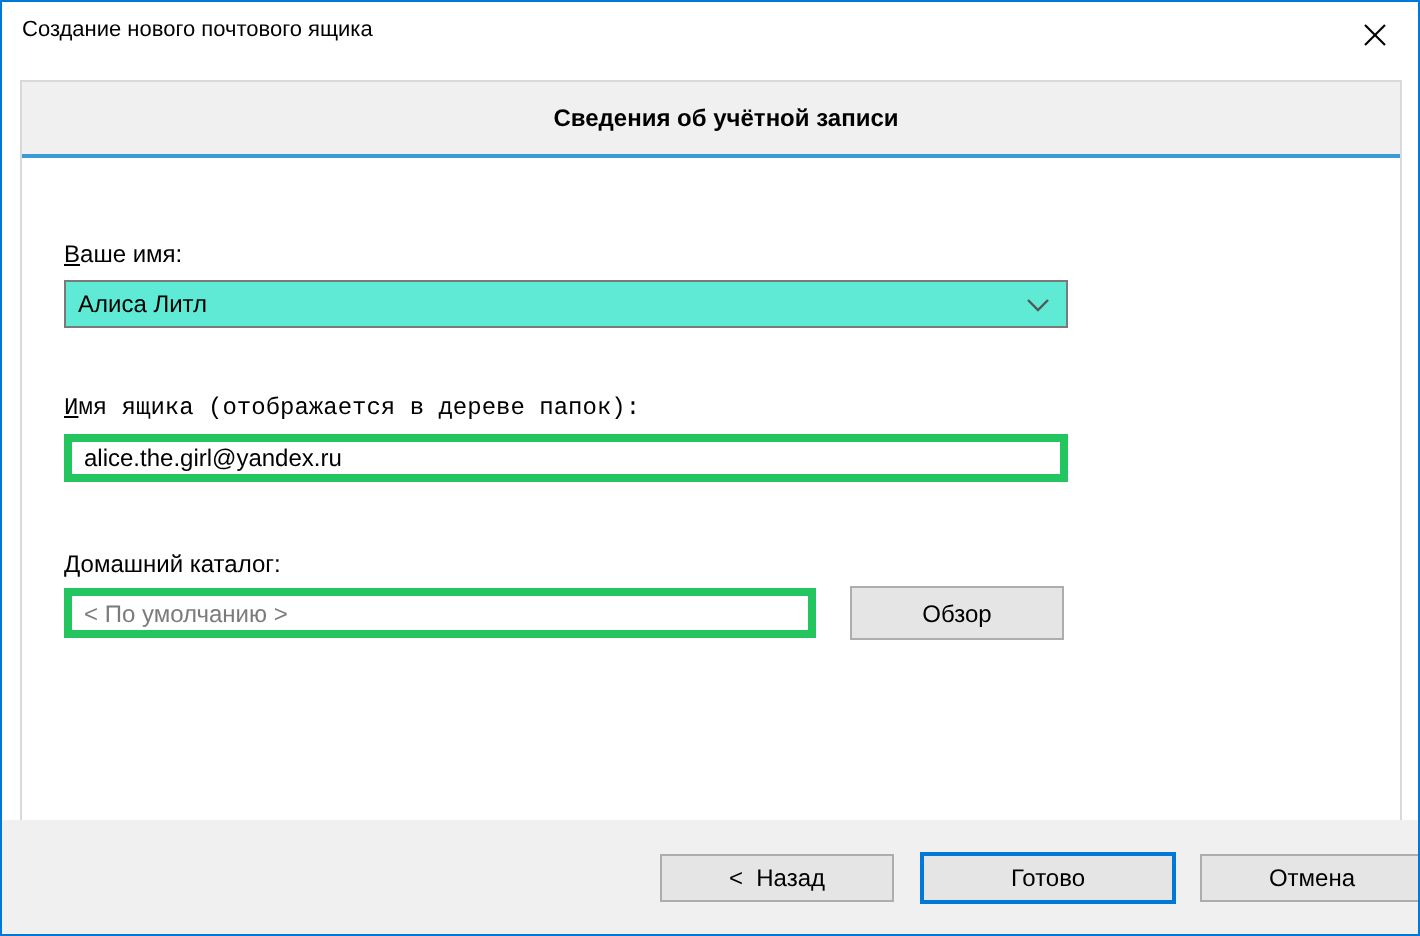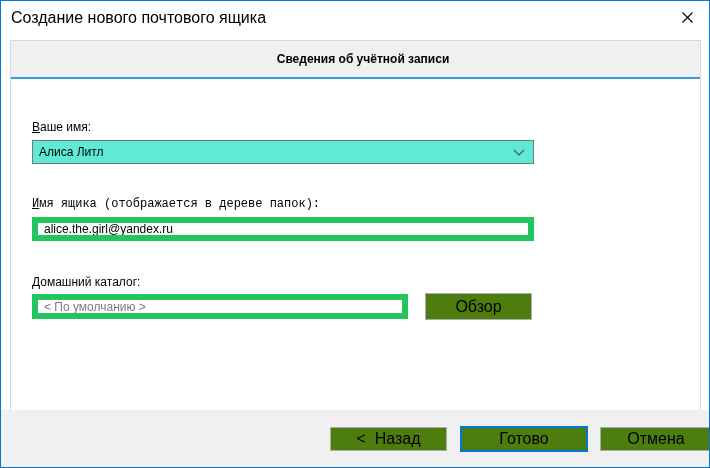"Создание нового почтового ящика" .titlebar .title { font-size: 16px -> 11px }
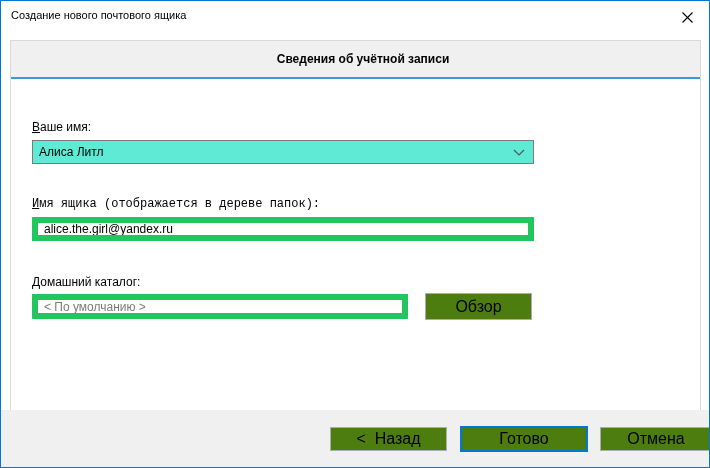"alice.the.girl@yandex.ru" .text-input { border: 6px solid #22c55e -> 4px solid #22c55e }
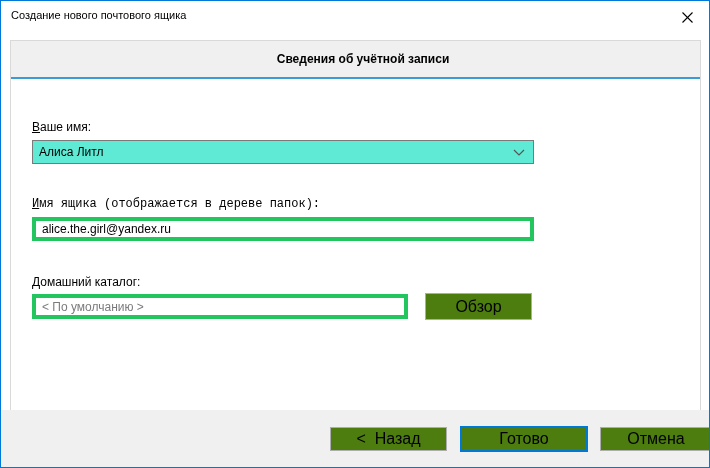"Обзор" .btn { background: #4d7c0f -> #e5e5e5; font-size: 16px -> 12px }
